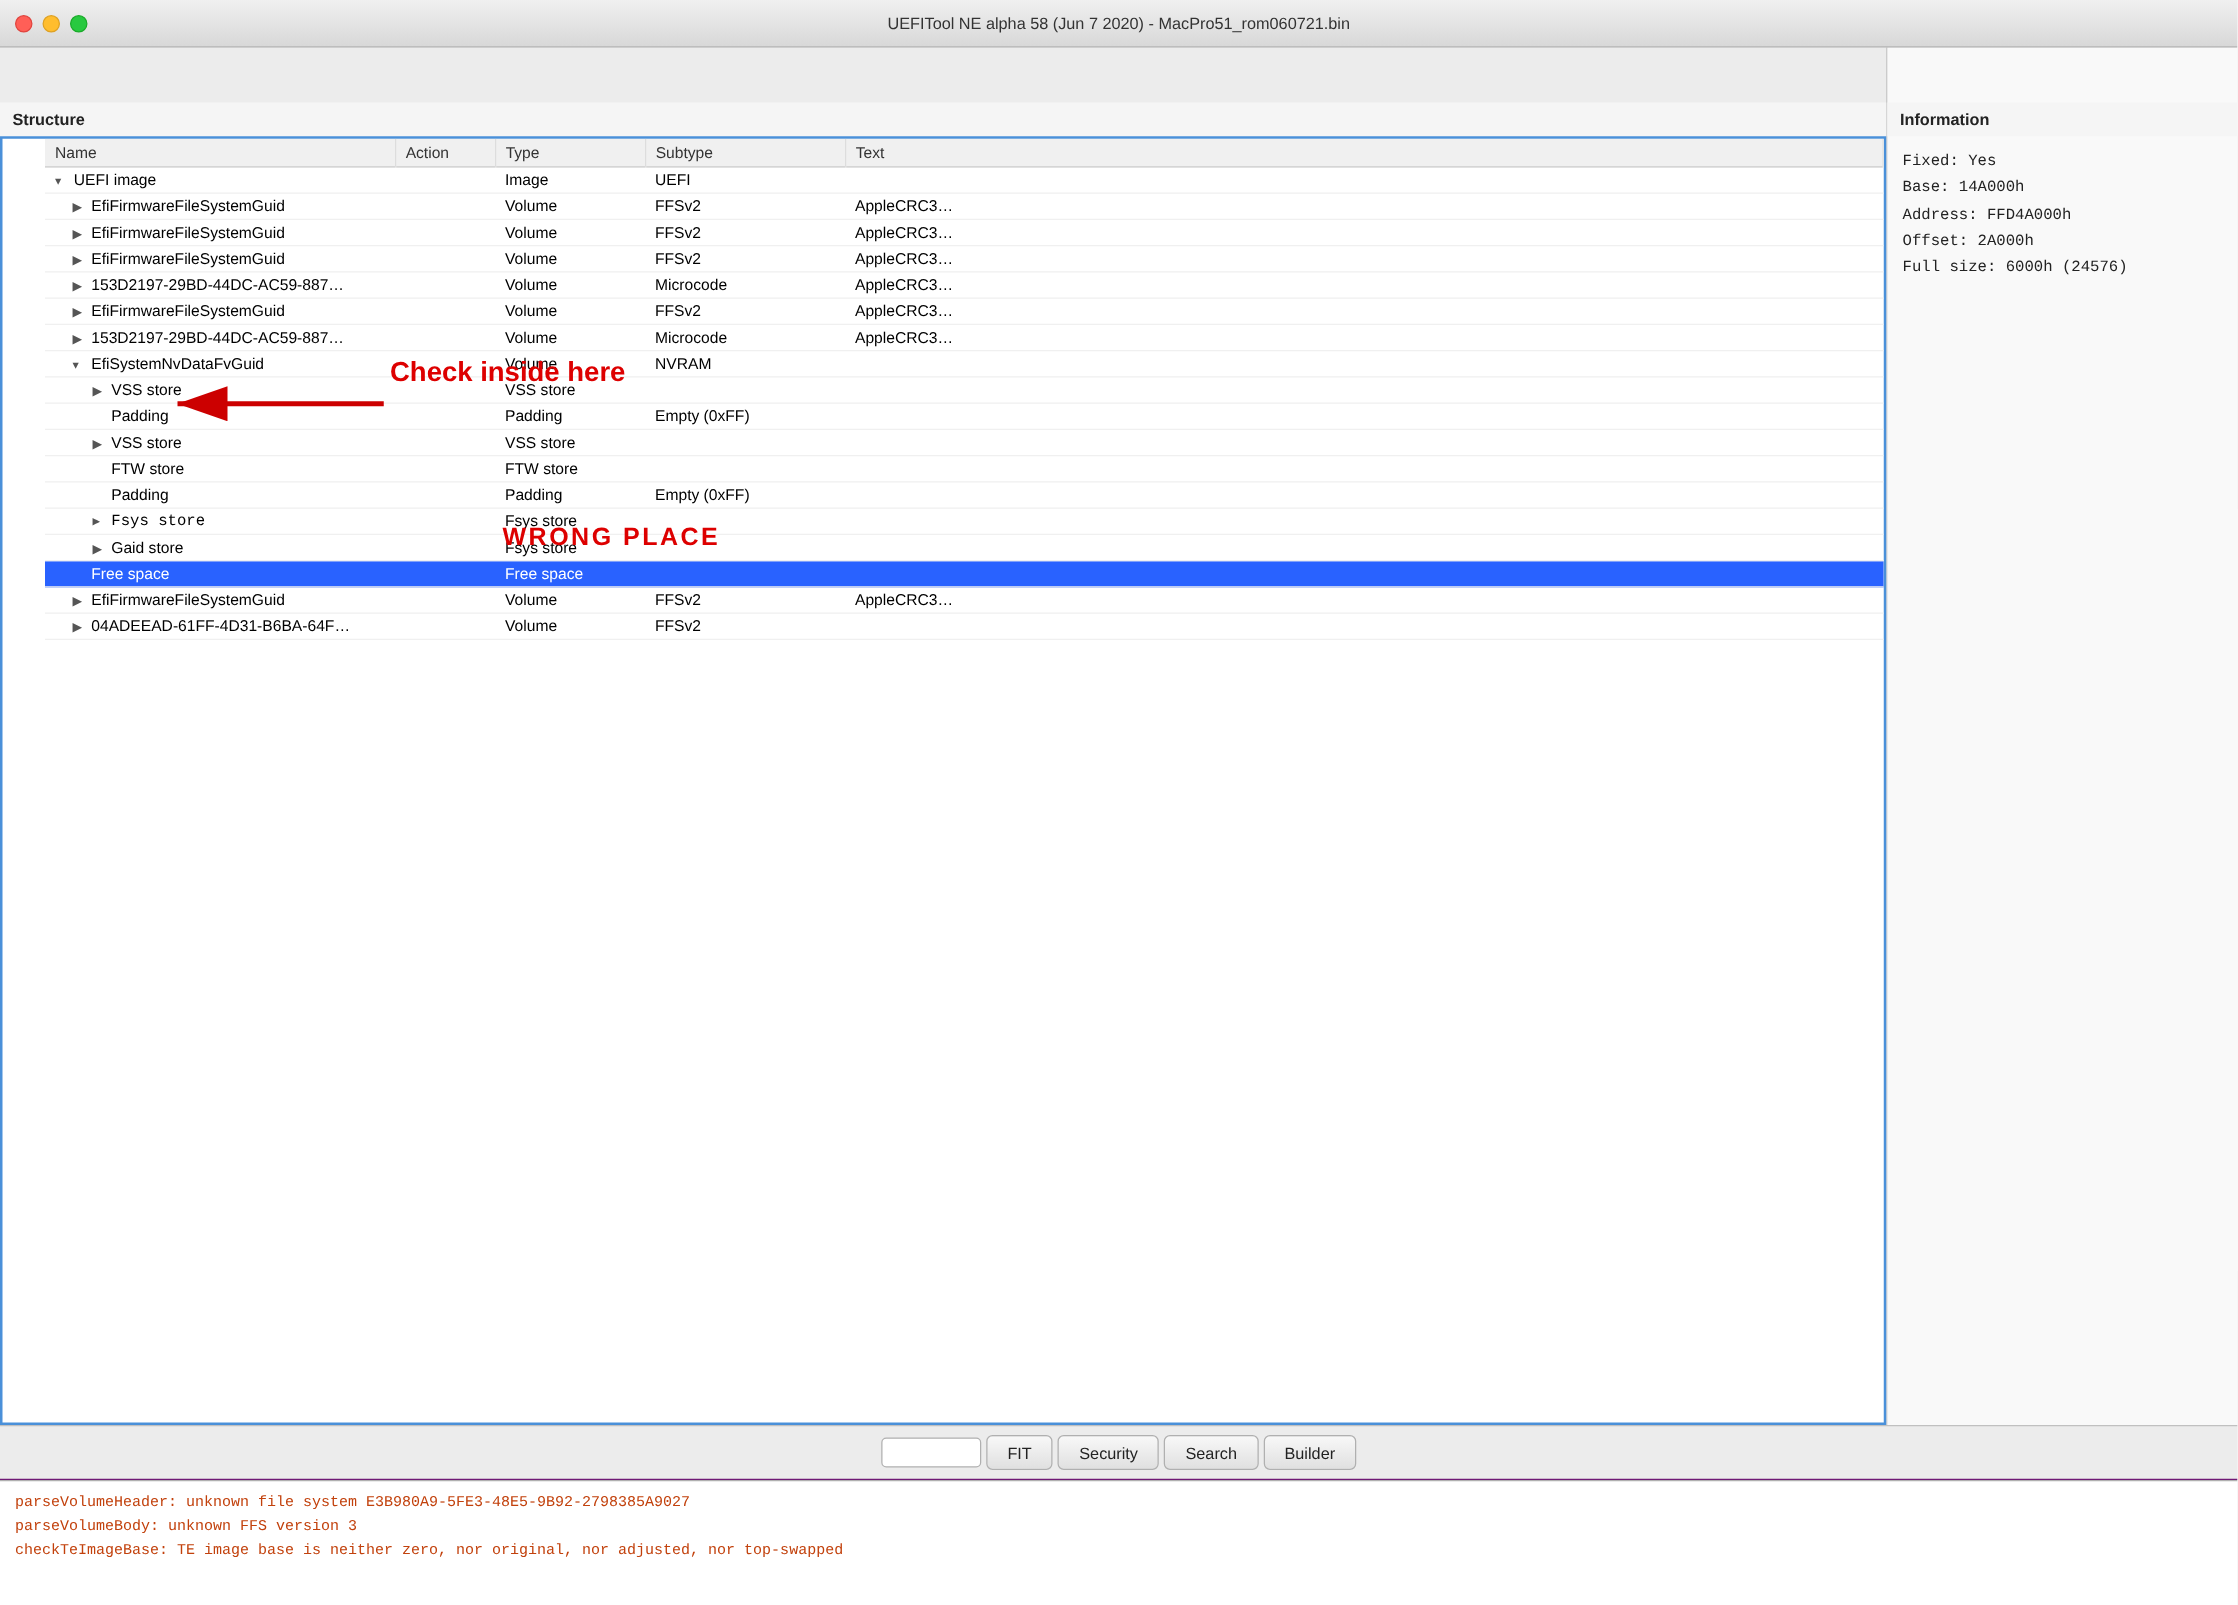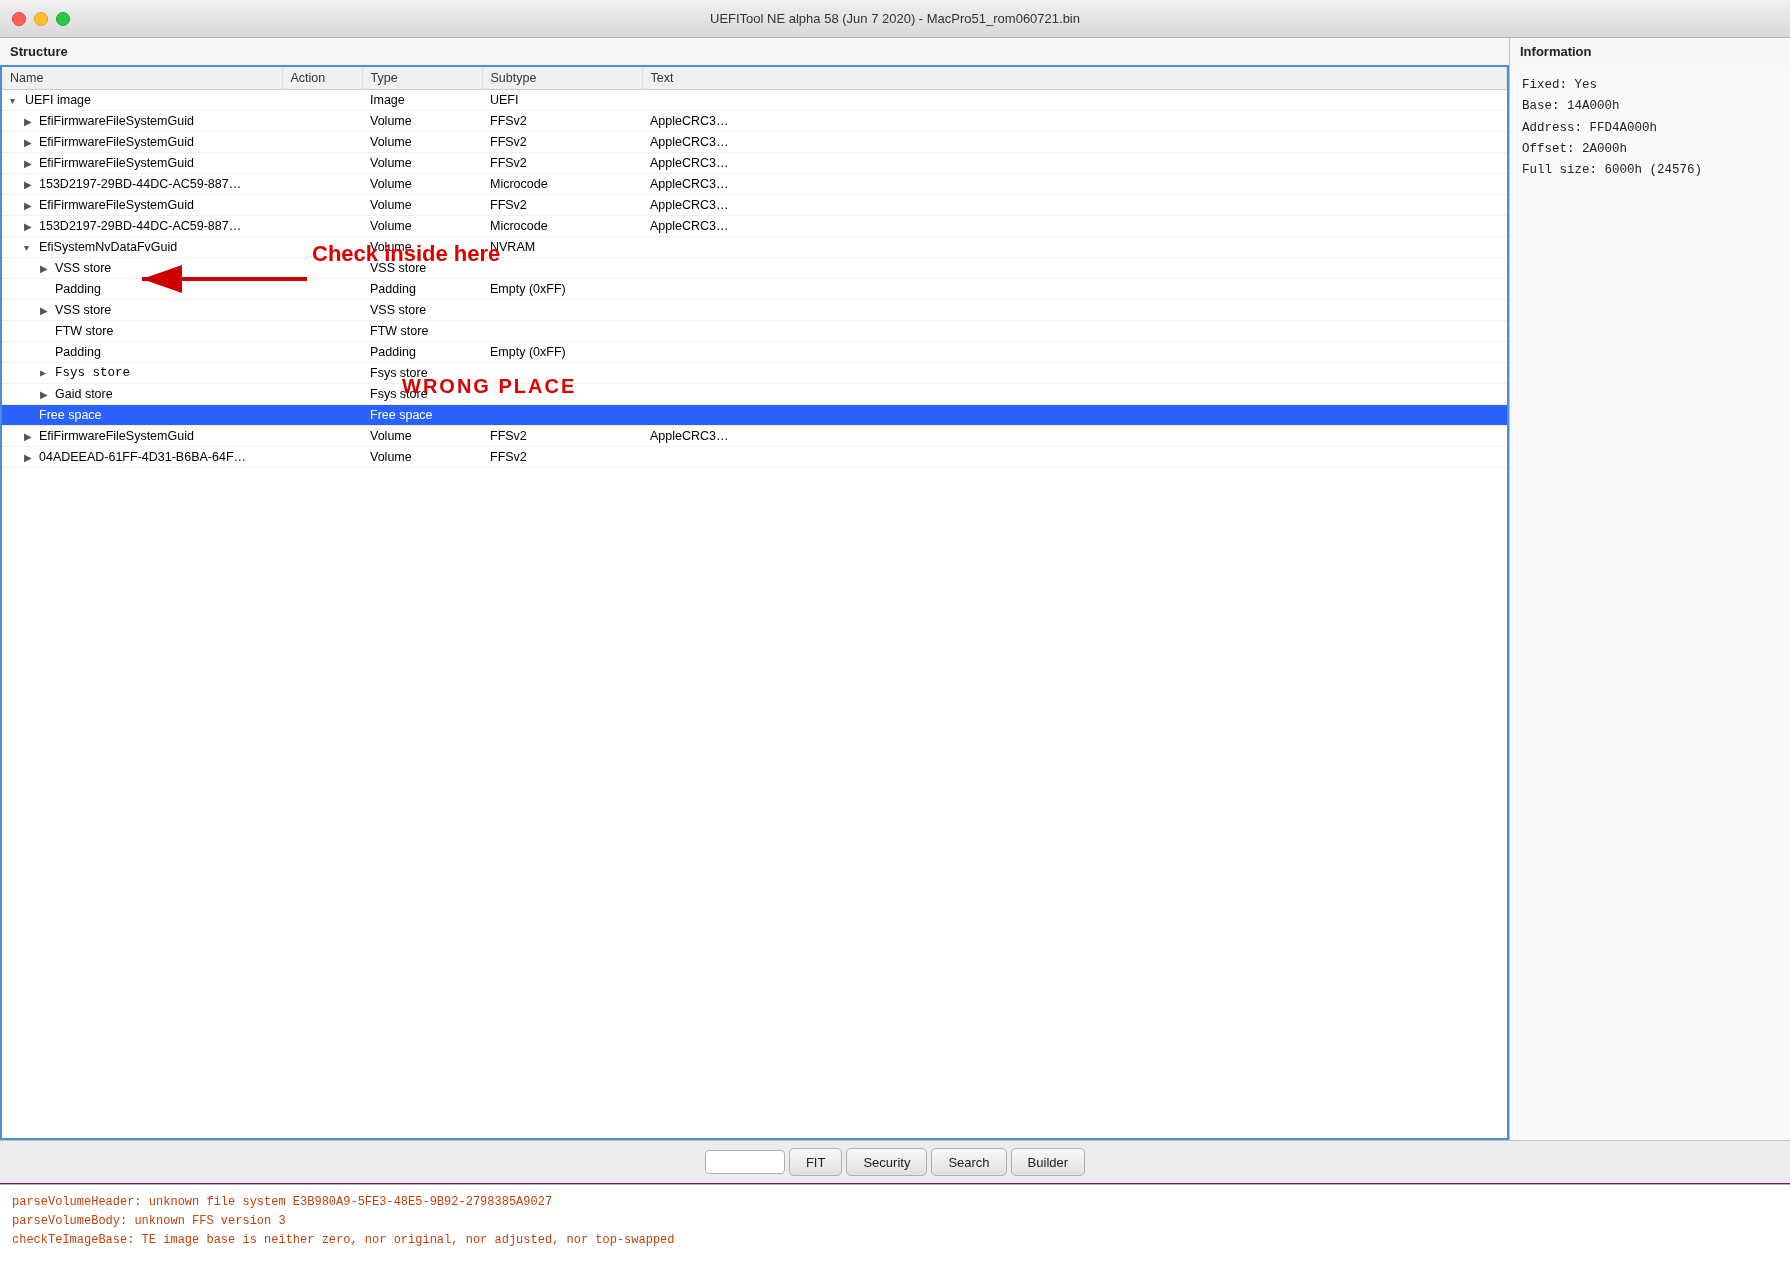"Structure" .panel-header { margin-top: none -> 44px }
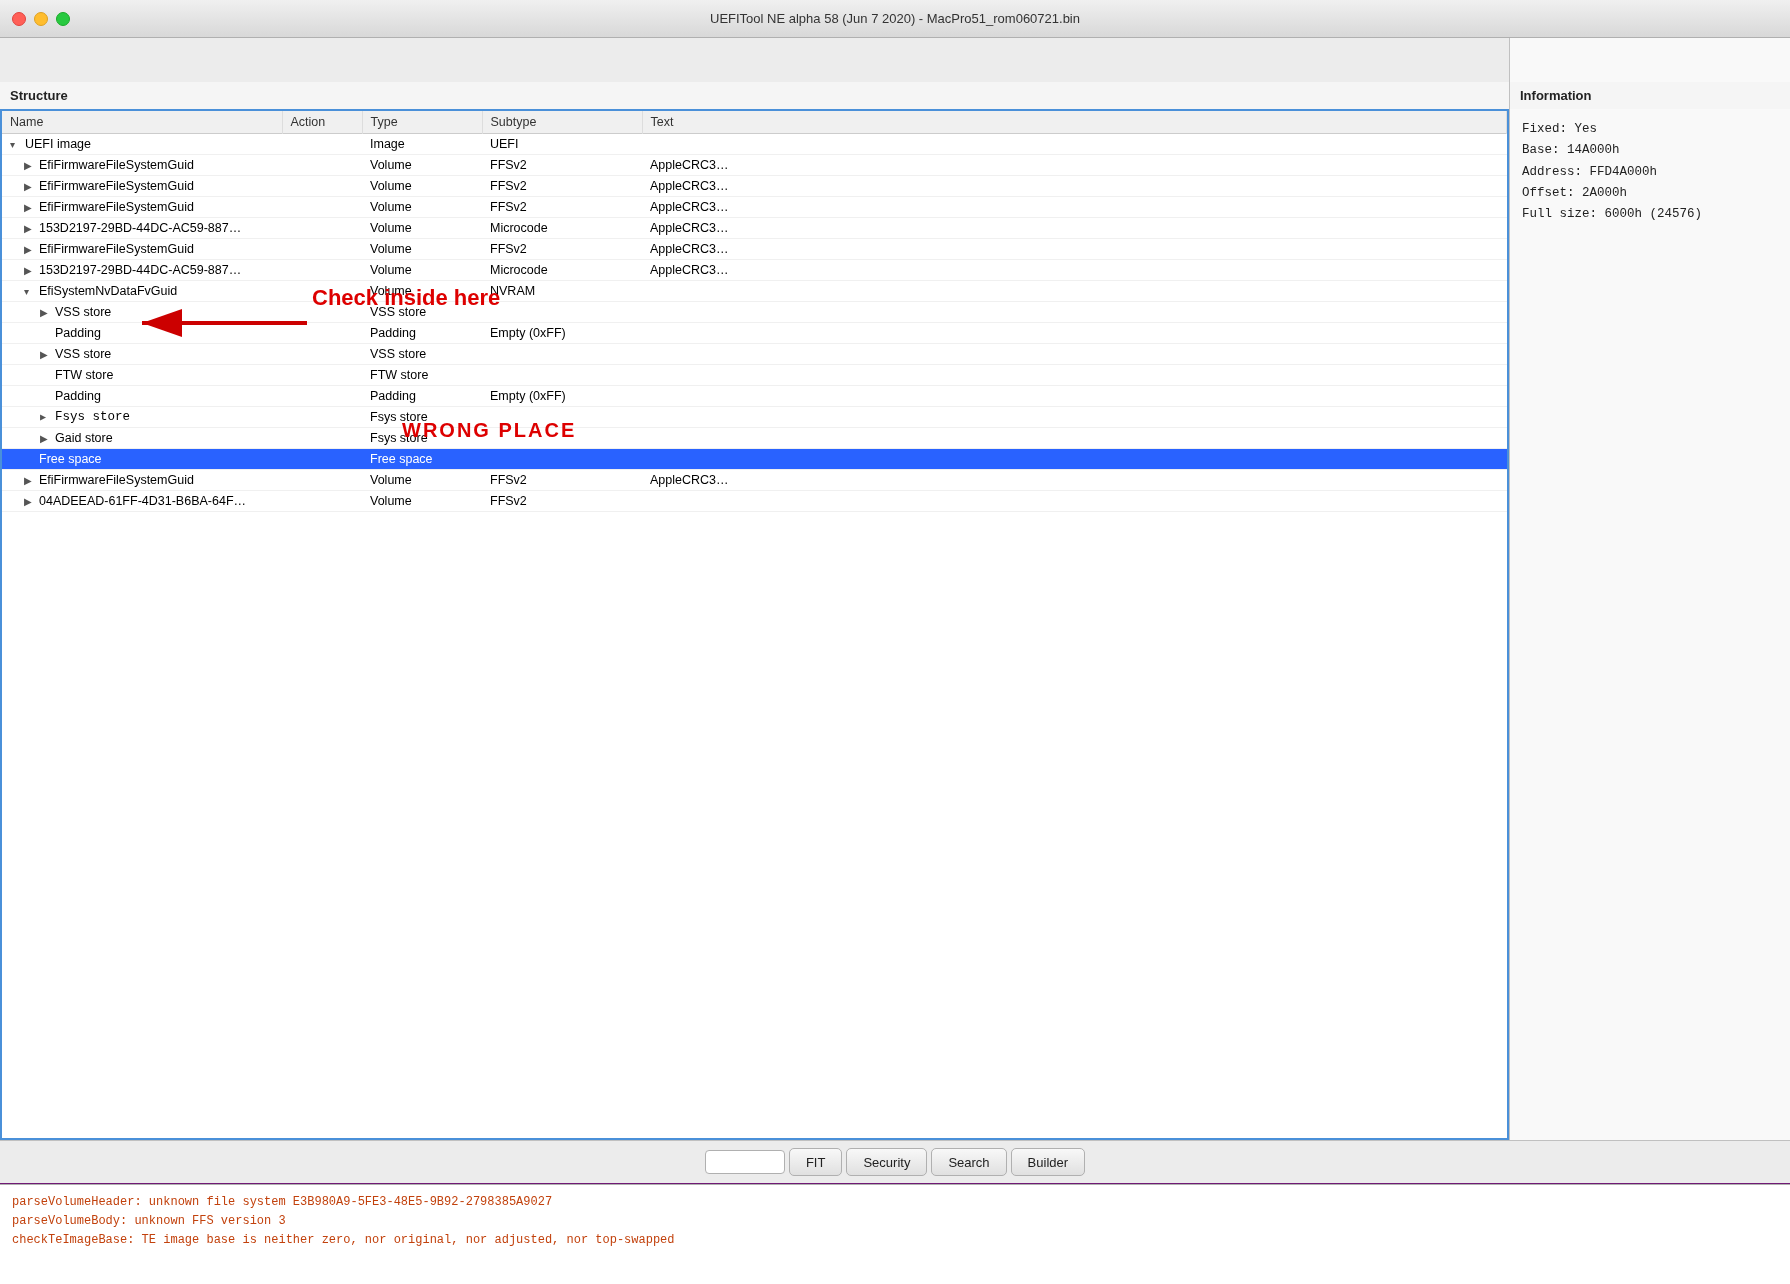"Name" .tree-container { padding-left: none -> 34px }
